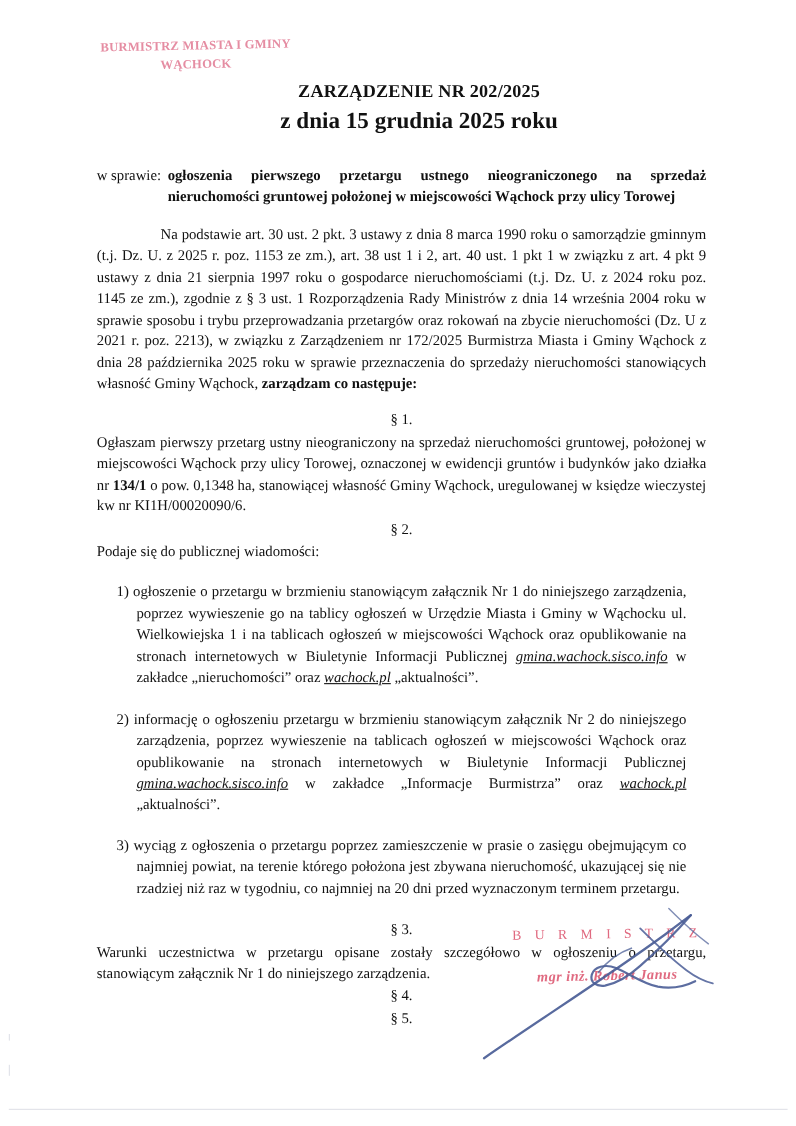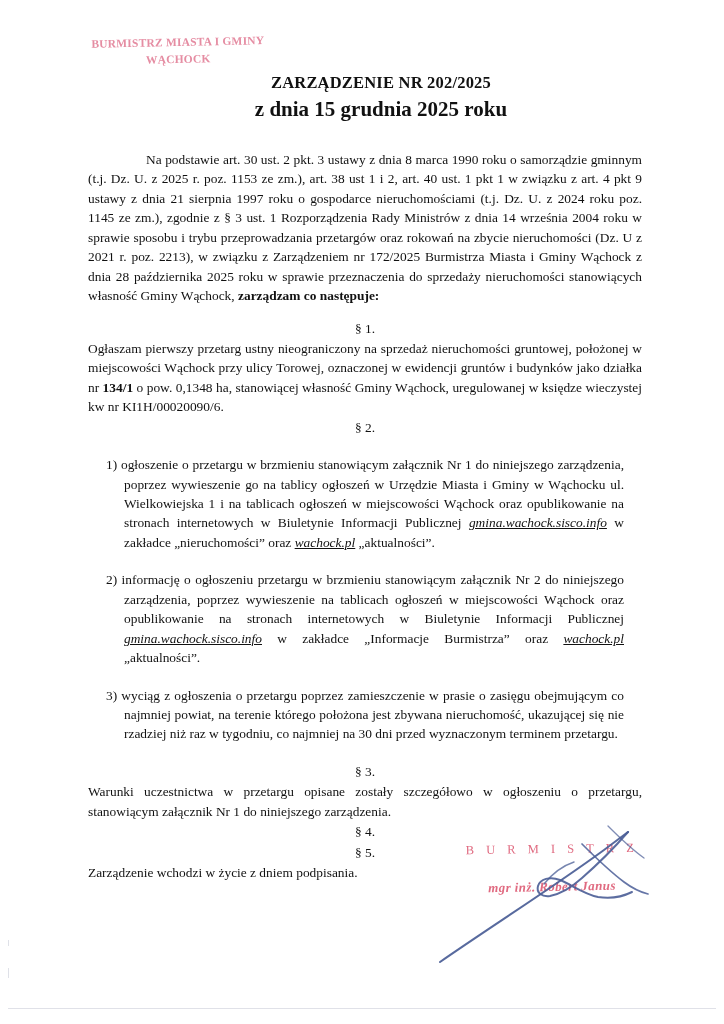"w sprawie:" div.subject { html: none -> <div> <span>w sprawie:</span> <span>ogłoszenia pierwszego przetargu ustnego nieograniczonego na sprzedaż nieruchomości gruntowej położonej w miejscowości Wąchock przy ulicy Torowej</span> </div> }
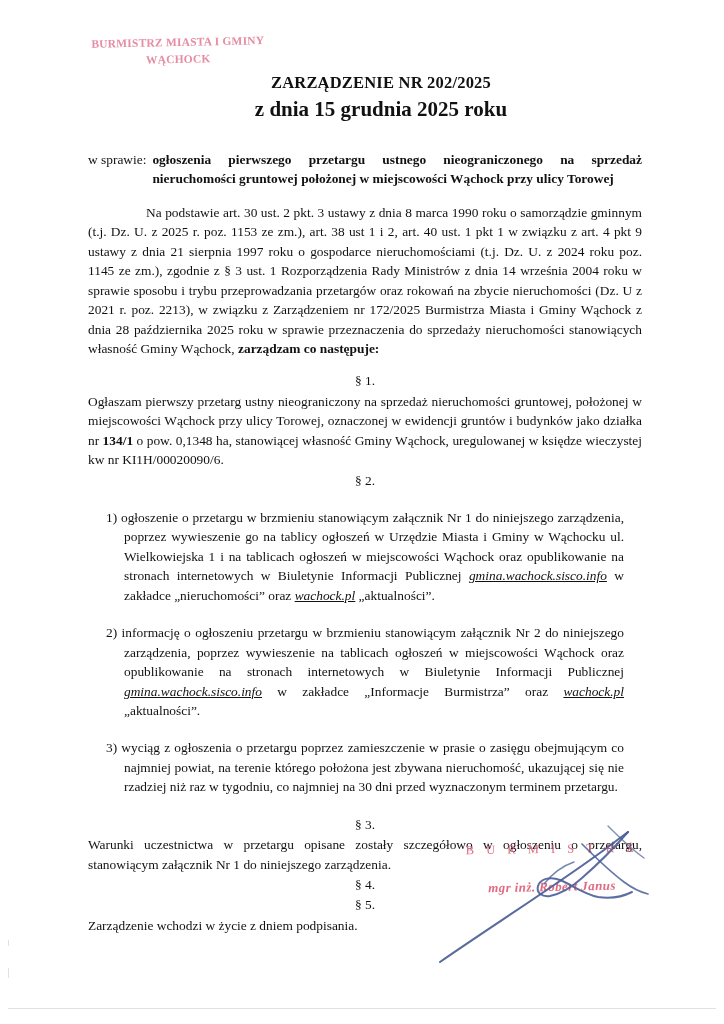"Podaje się do publicznej wiadomości:" p.para-left { html: none -> <p>Podaje się do publicznej wiadomości:</p> }
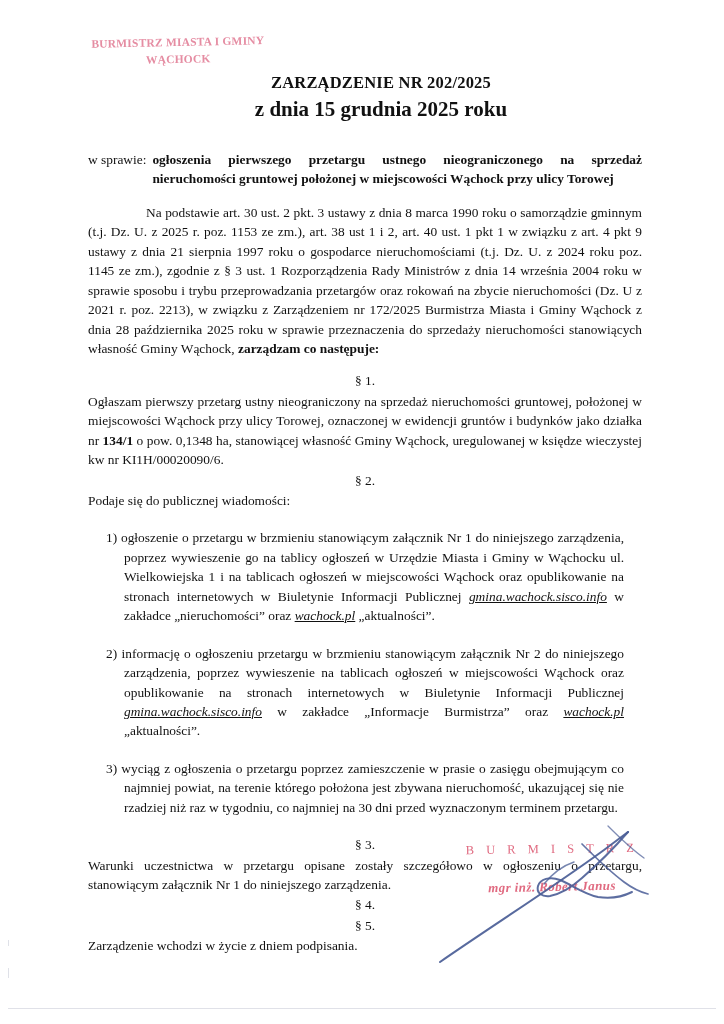"3) wyciąg z ogłoszenia o" p.list-item { text: 30 -> 20 }
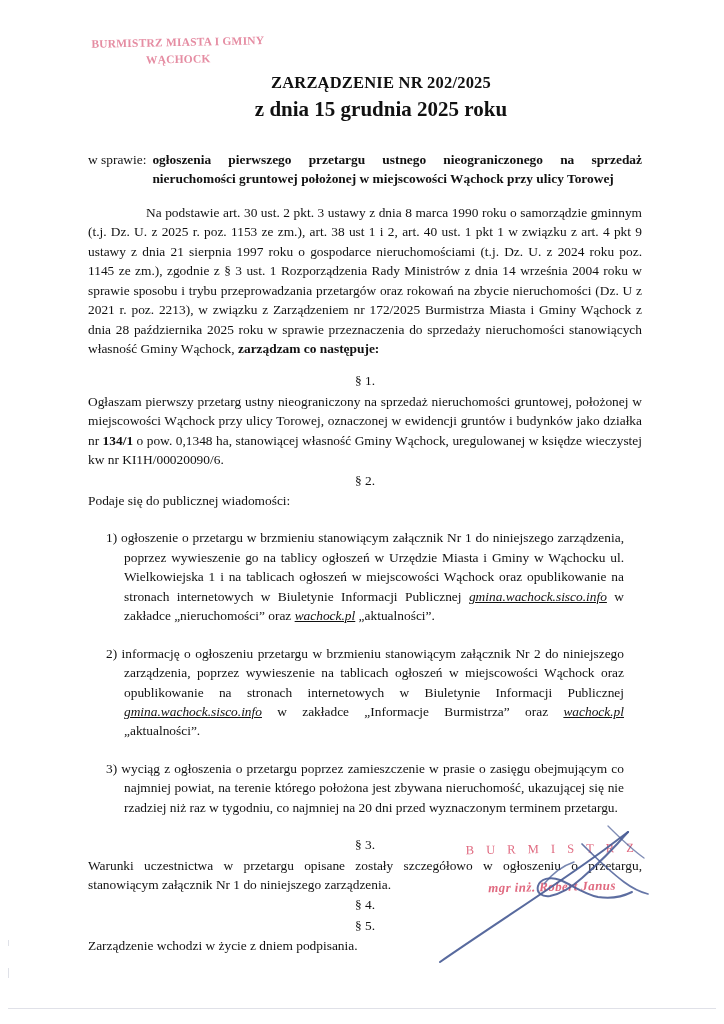"Zarządzenie wchodzi w życie z" p.para-left { html: <p>Zarządzenie wchodzi w życie z dniem podpisania.</p> -> none }
